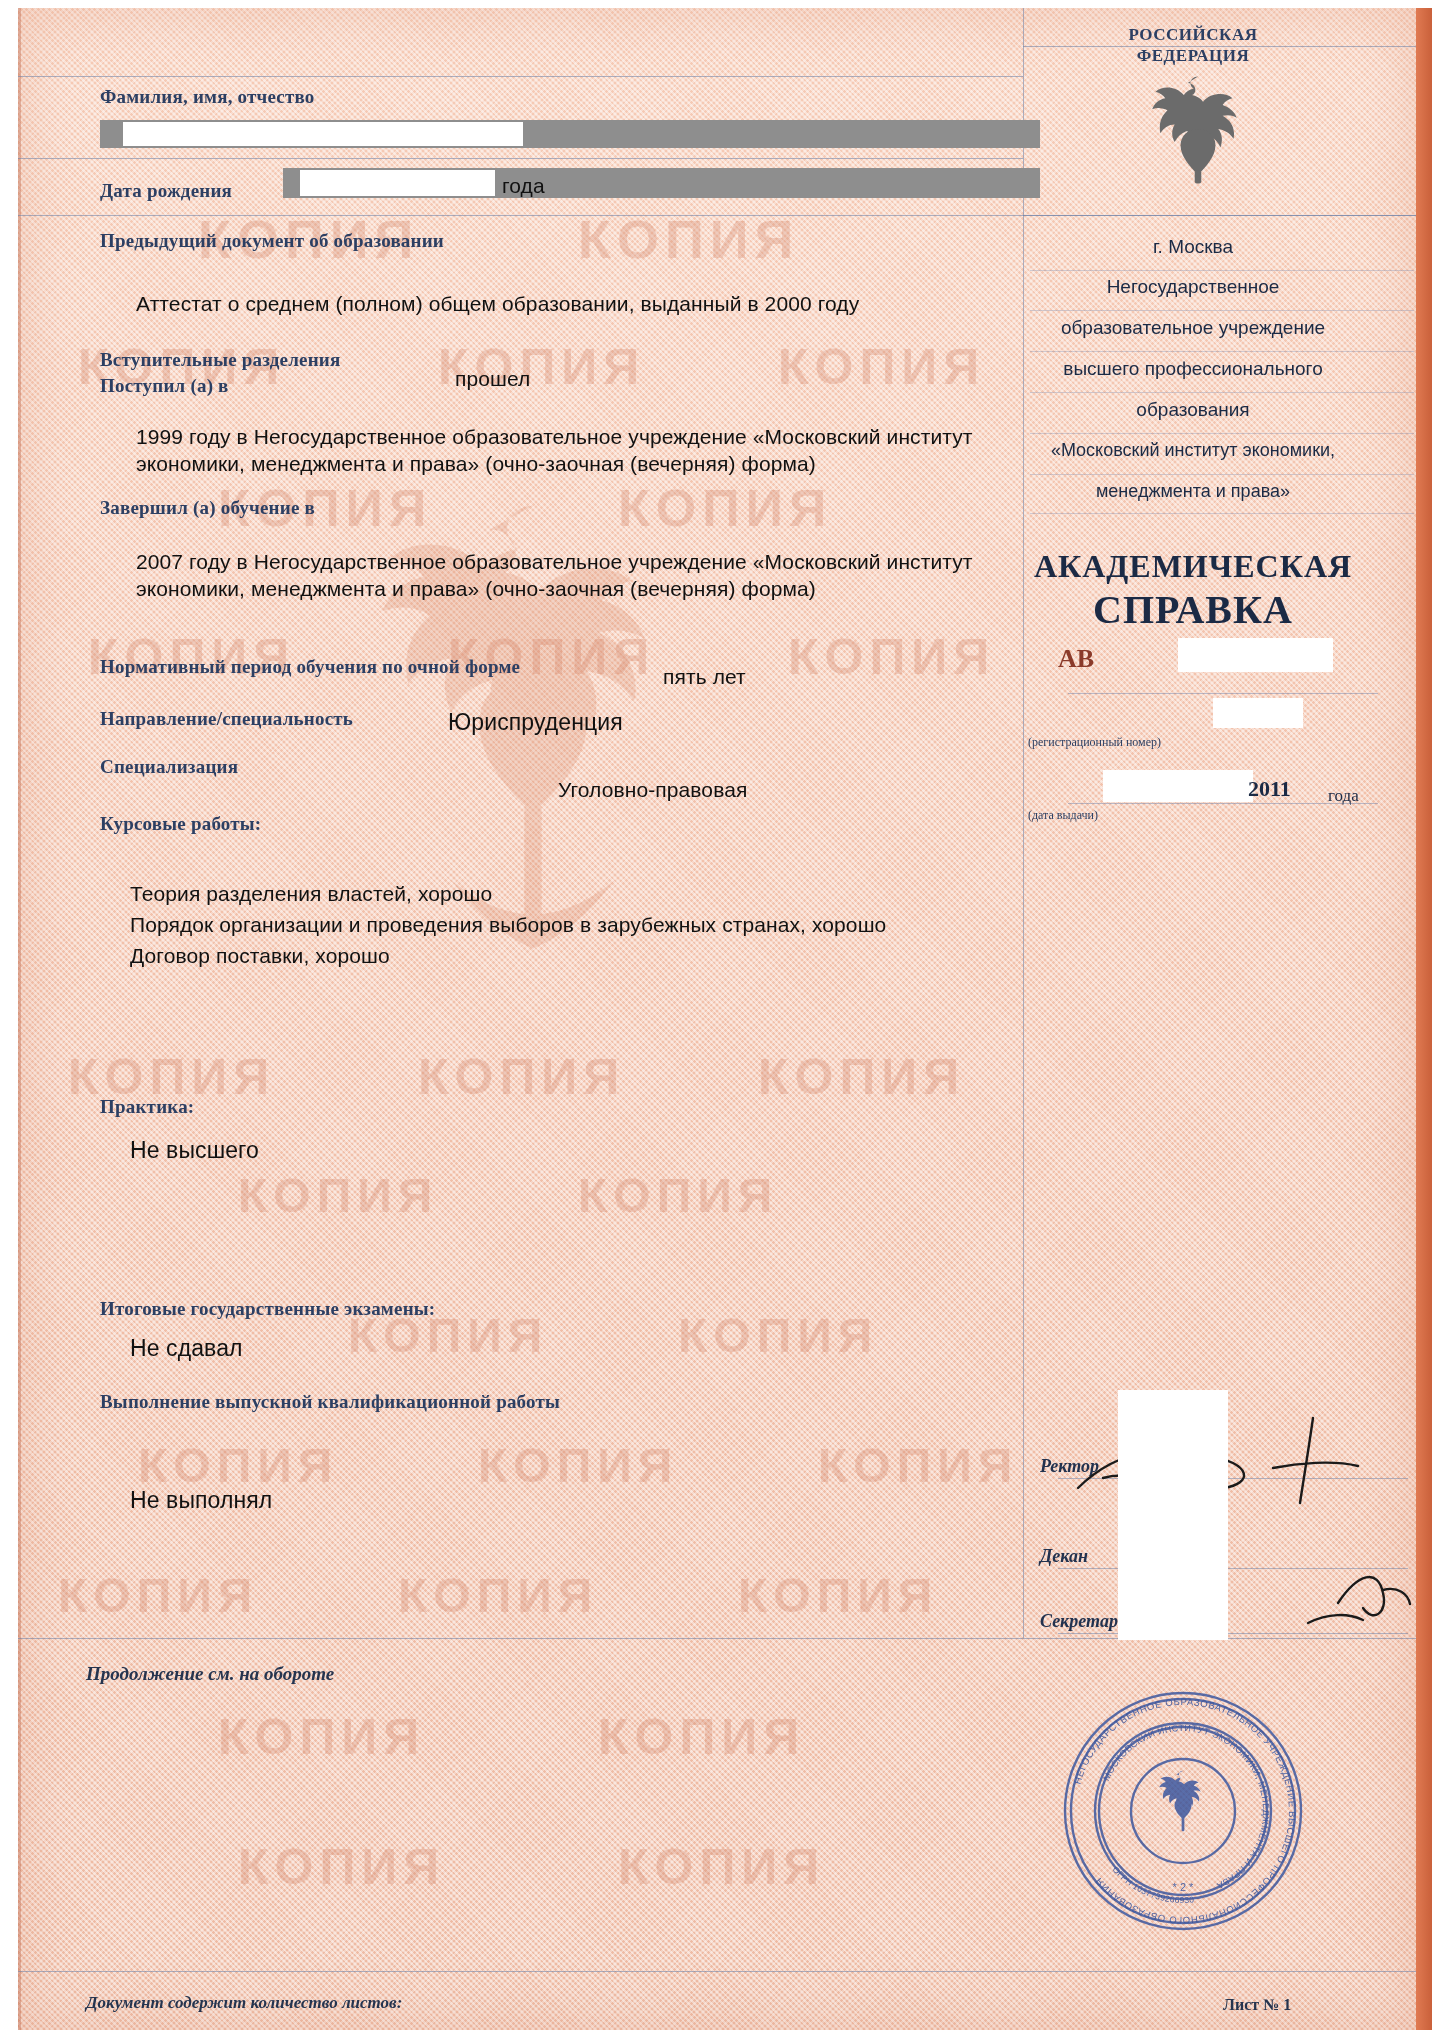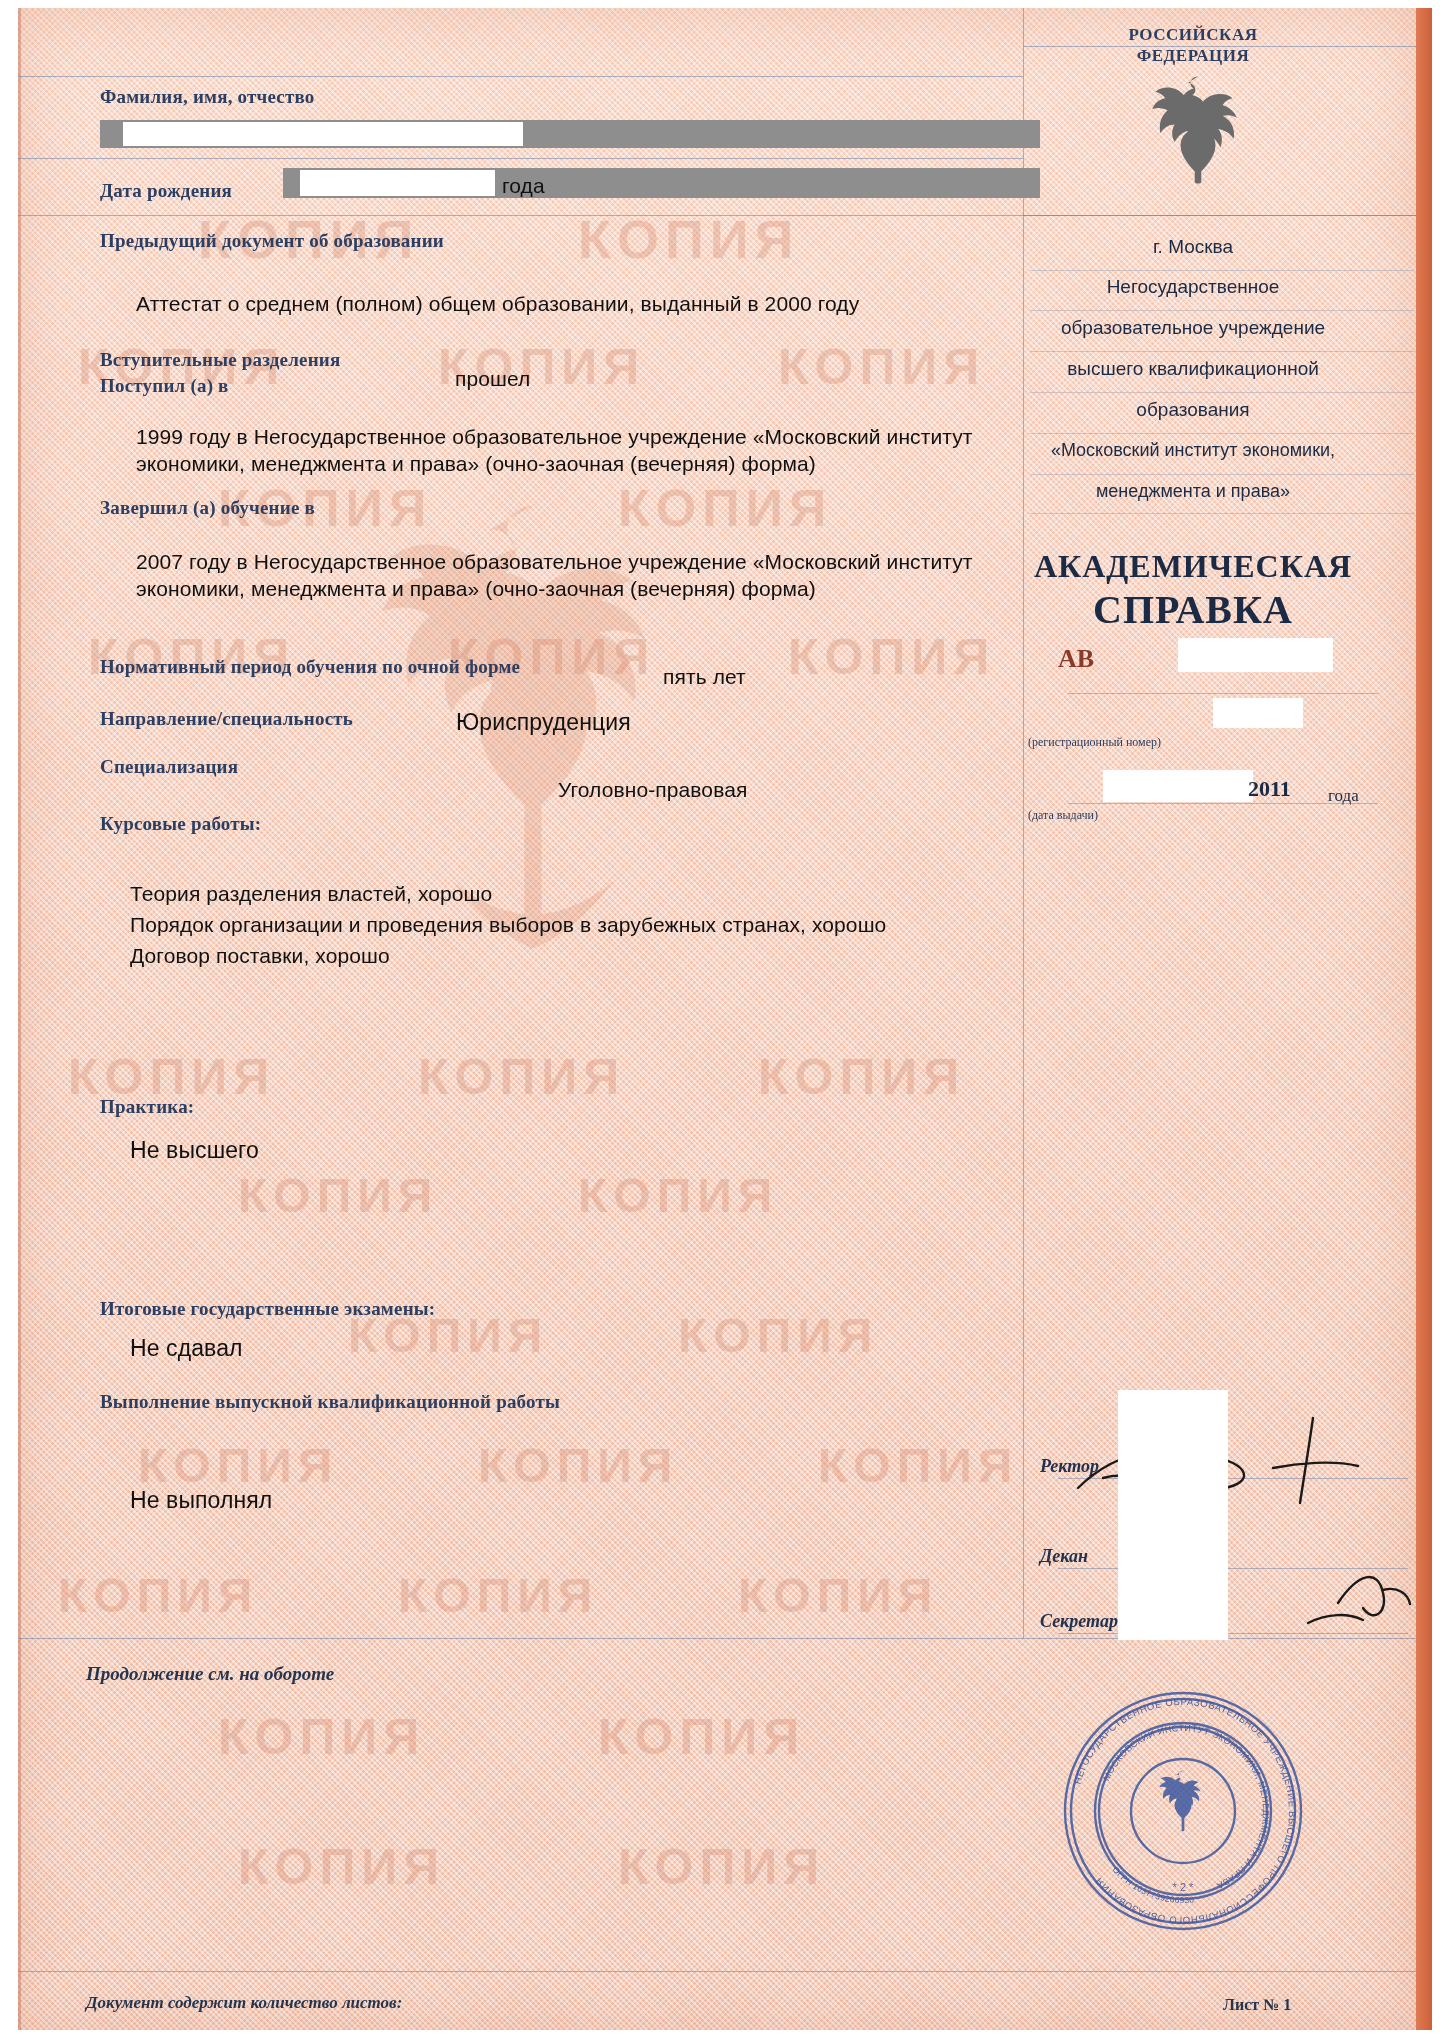"высшего квалификационной" div.rc { text: квалификационной -> профессионального }
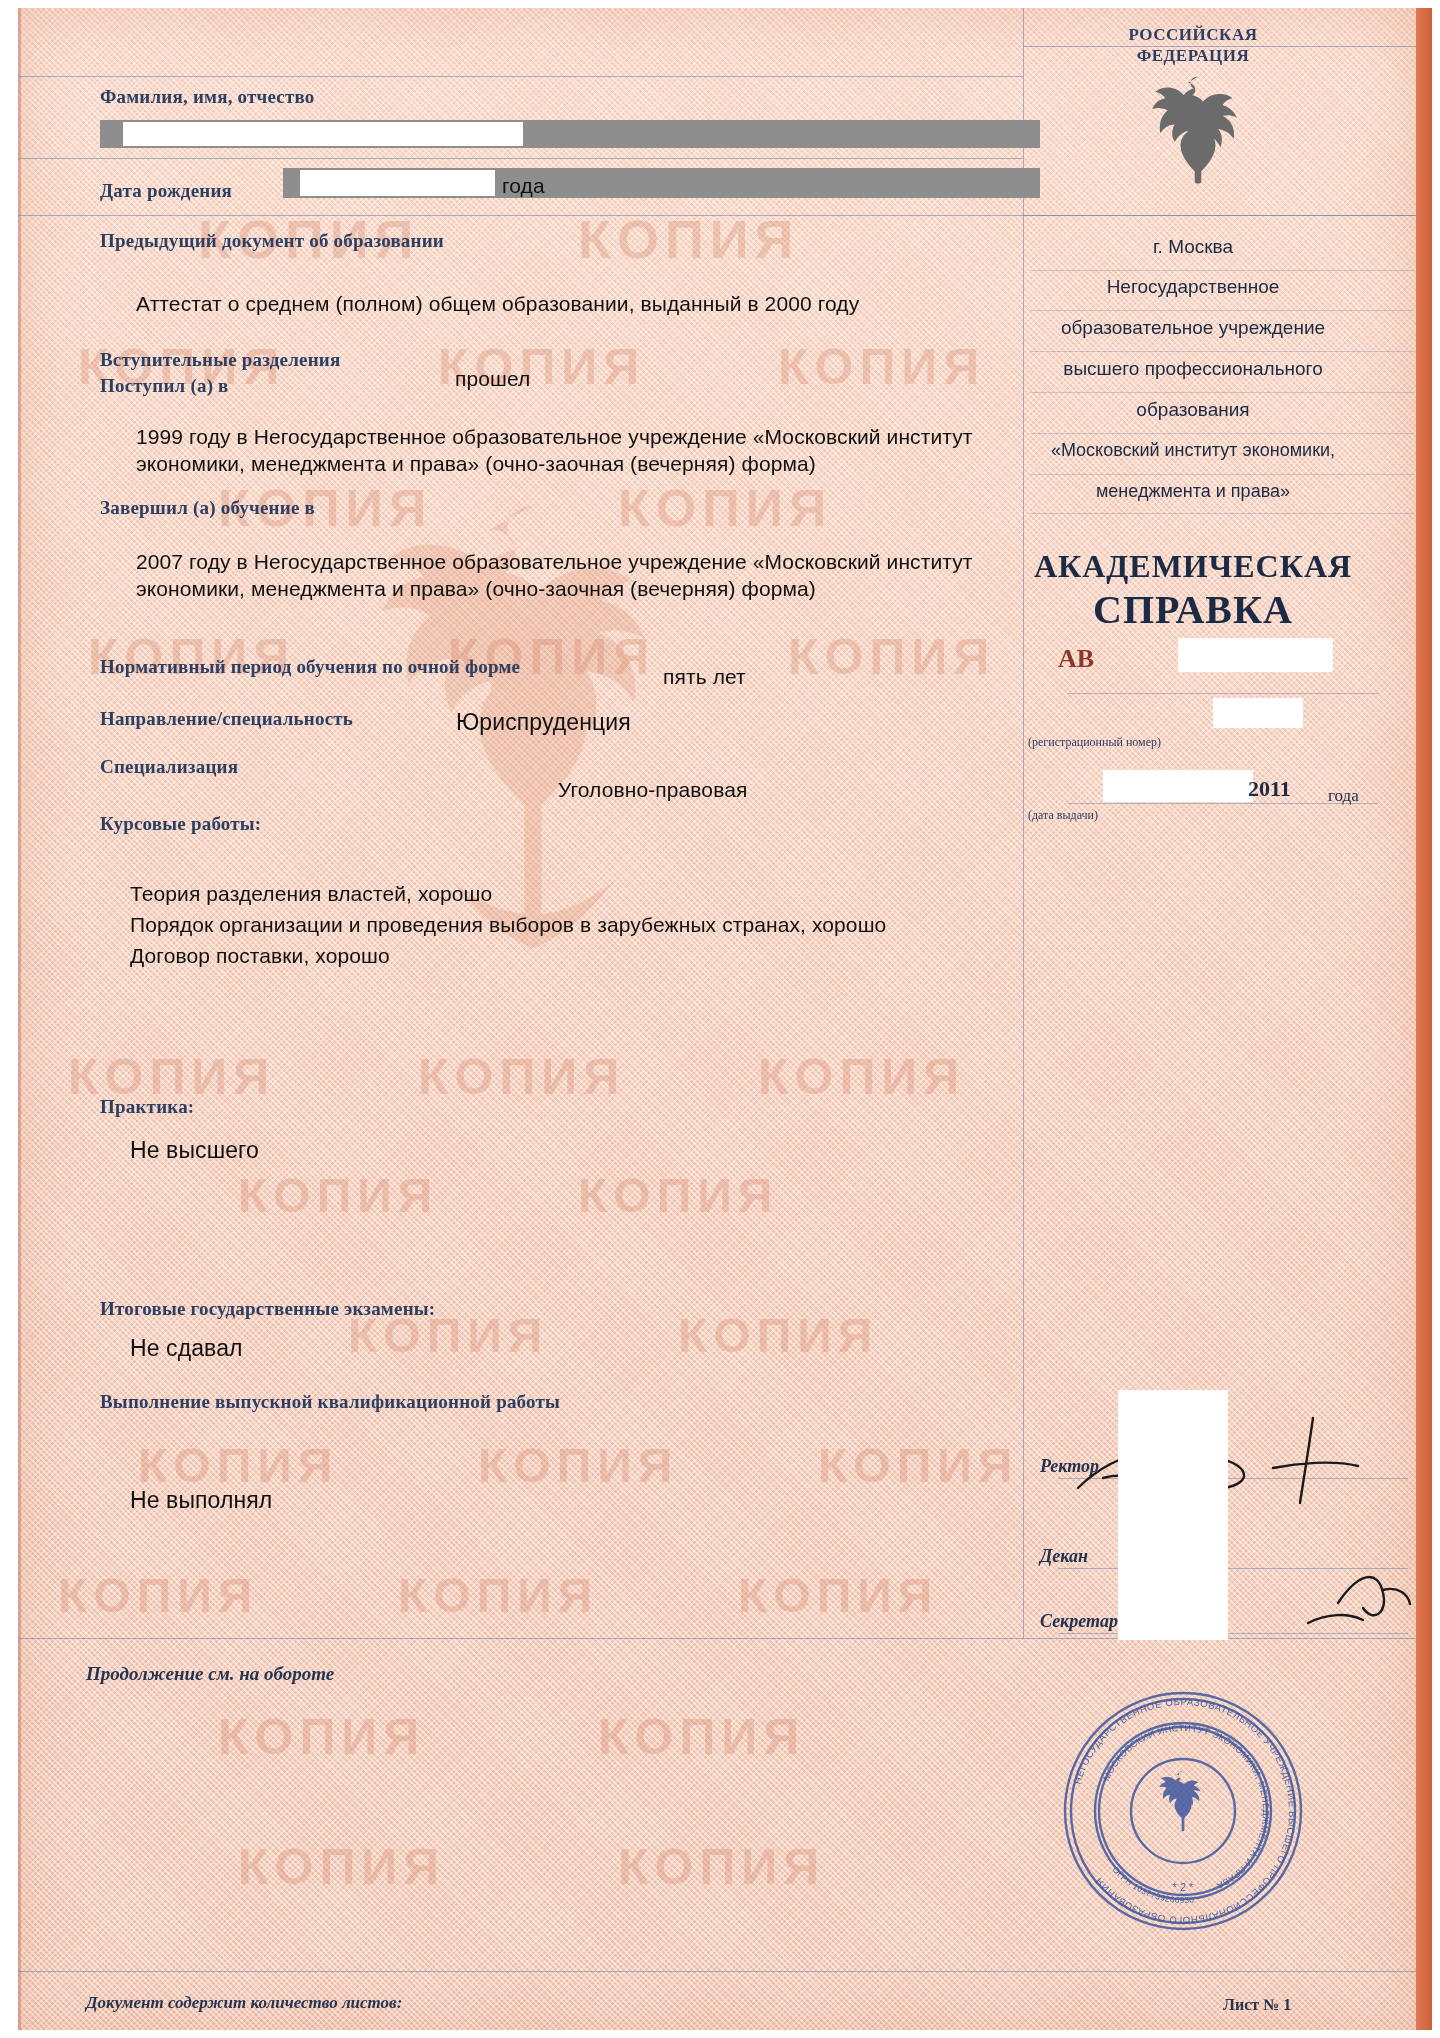"Юриспруденция" div.val { padding-left: 8px -> none }
